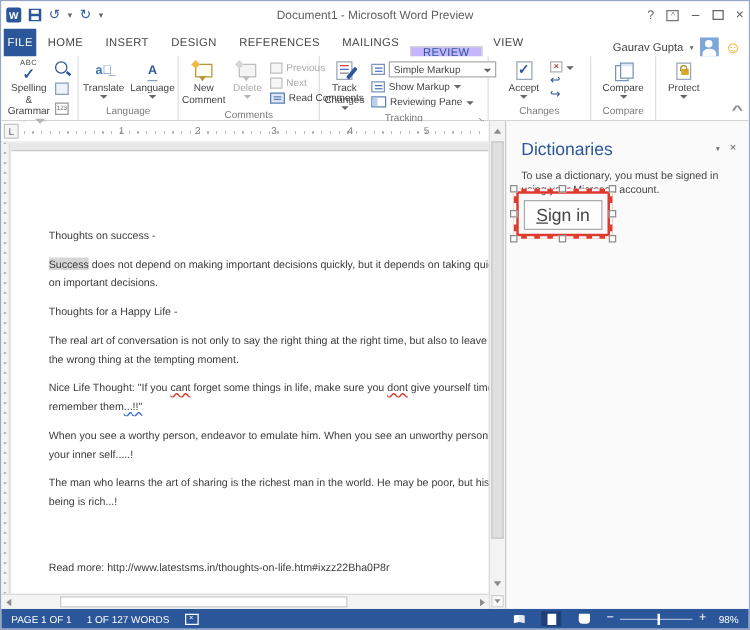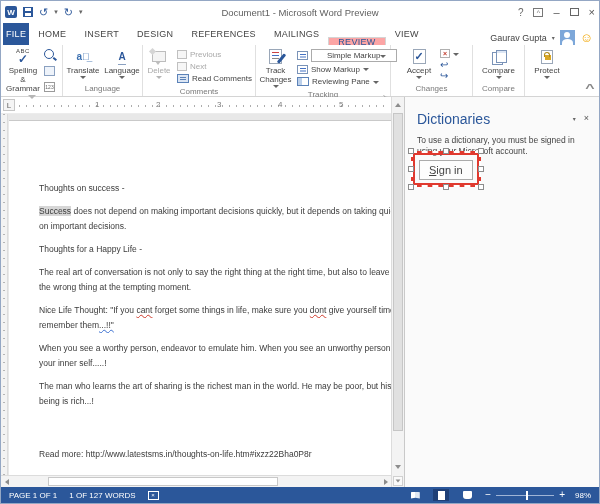"REVIEW" .tab.active { background: #fca5a5 -> #c4b5fd }
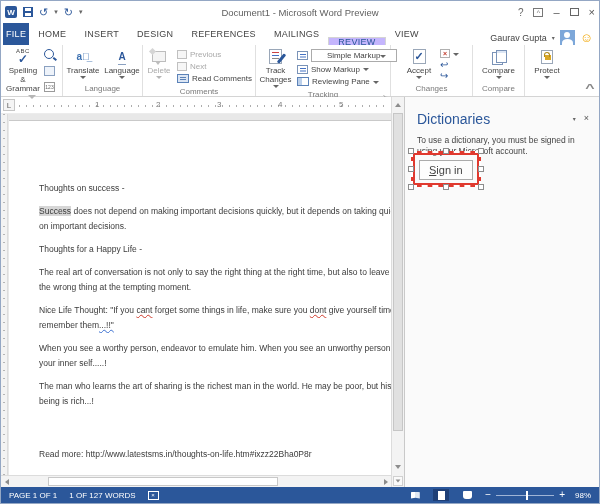"Simple Markup" .markup-select { padding: 0 15px -> 0 3px }
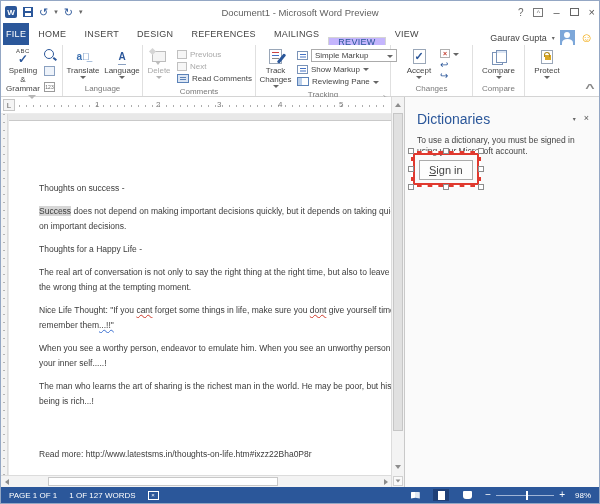"New Comment" div.rbig { html: none -> <div> <span> <span></span> </span> <span>New Comment</span> </div> }
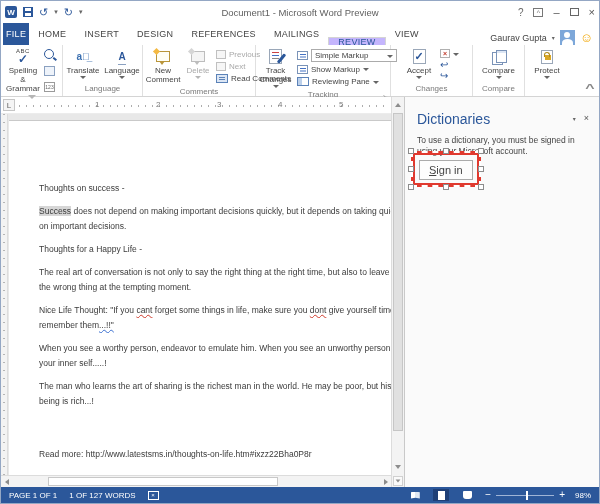"Sign in" .signin-btn { font-size: 11px -> 14px }
